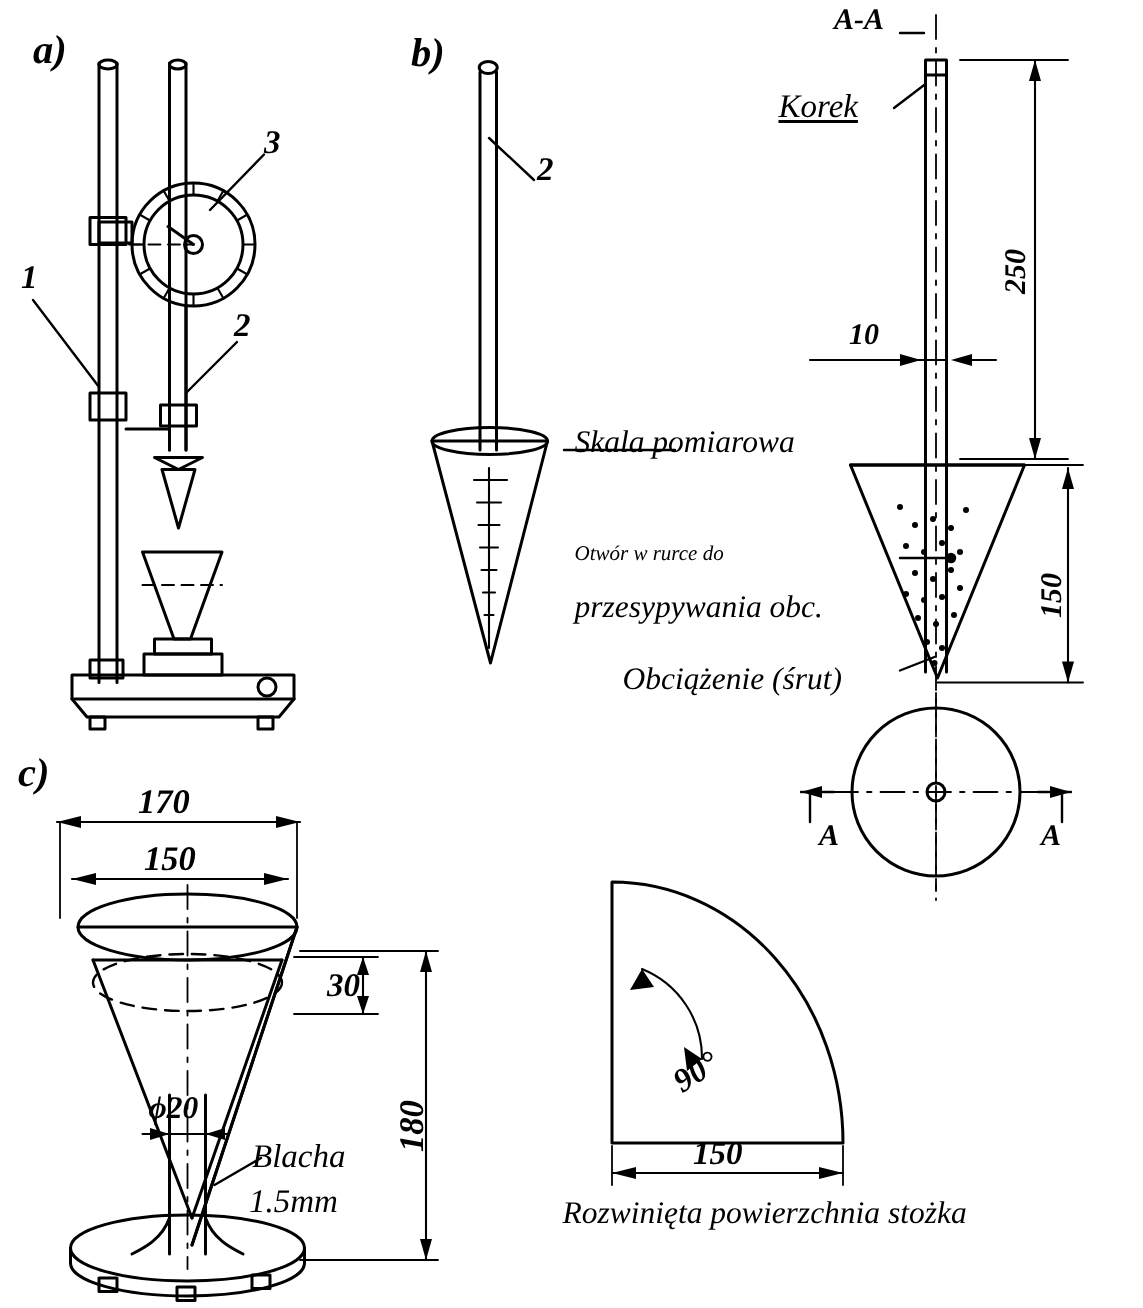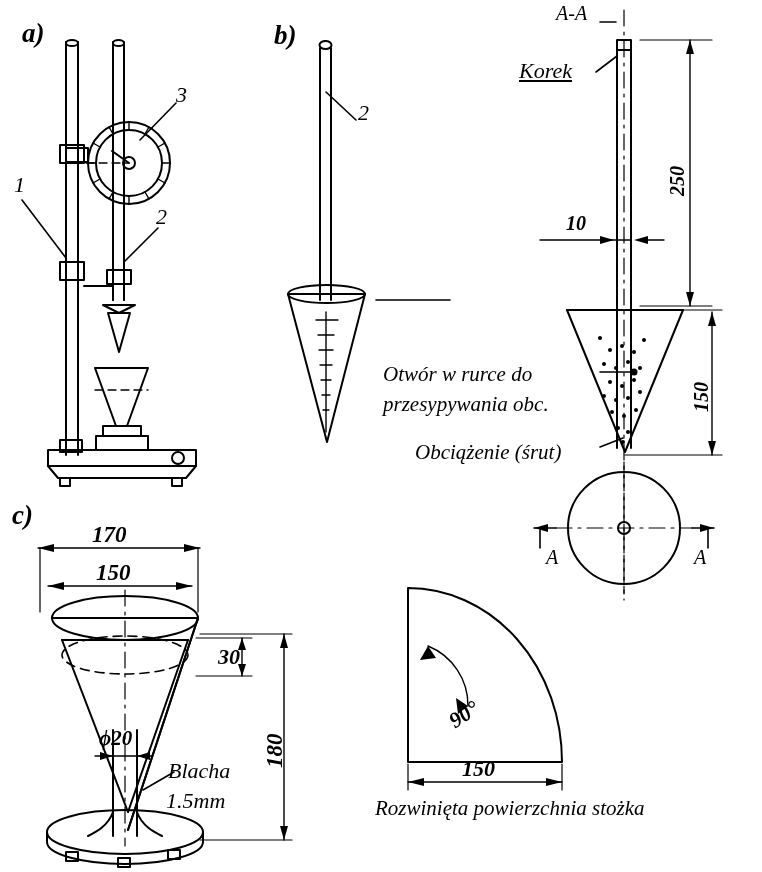"A-A" .num { font-weight: normal -> bold }
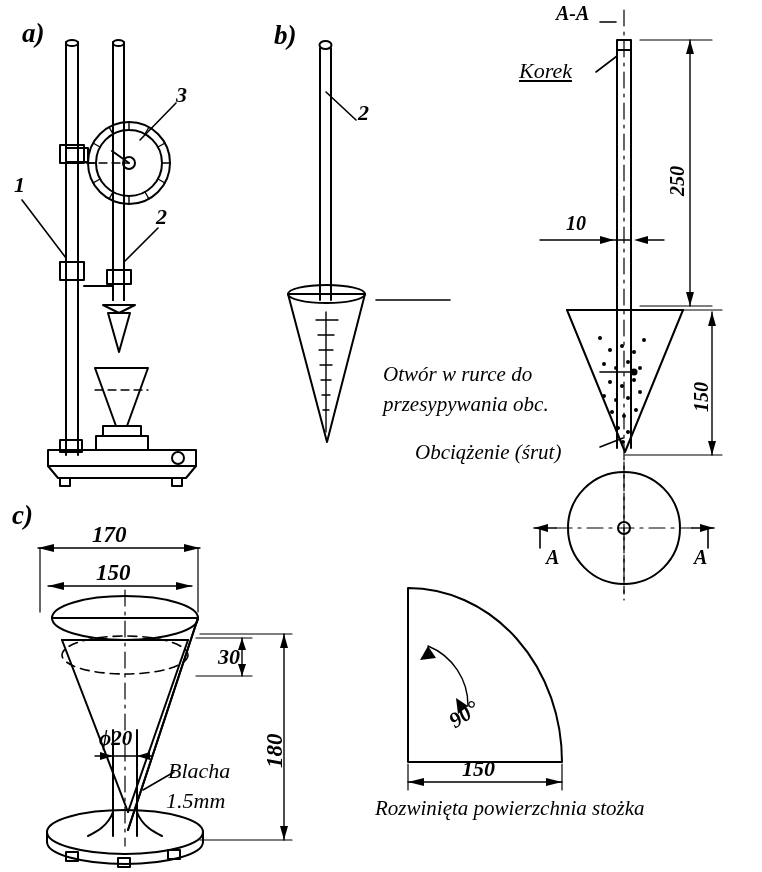"Skala pomiarowa" div.lbl { html: none -> <div>Skala pomiarowa</div> }
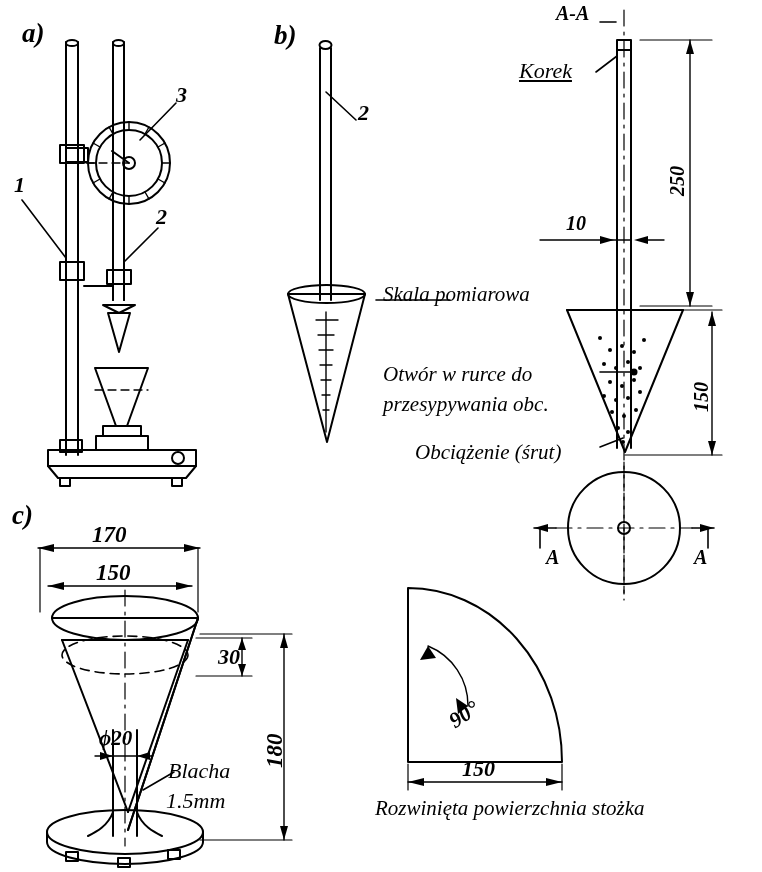"Otwór w rurce do" div.lbl { font-size: 21px -> 14px }
